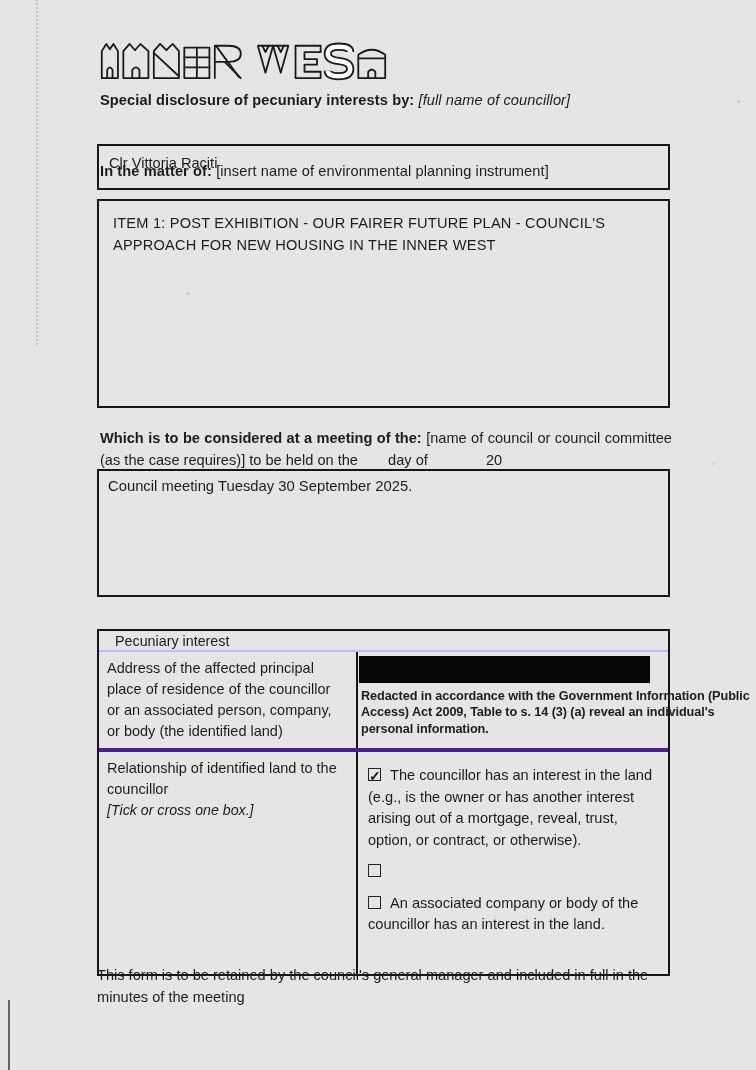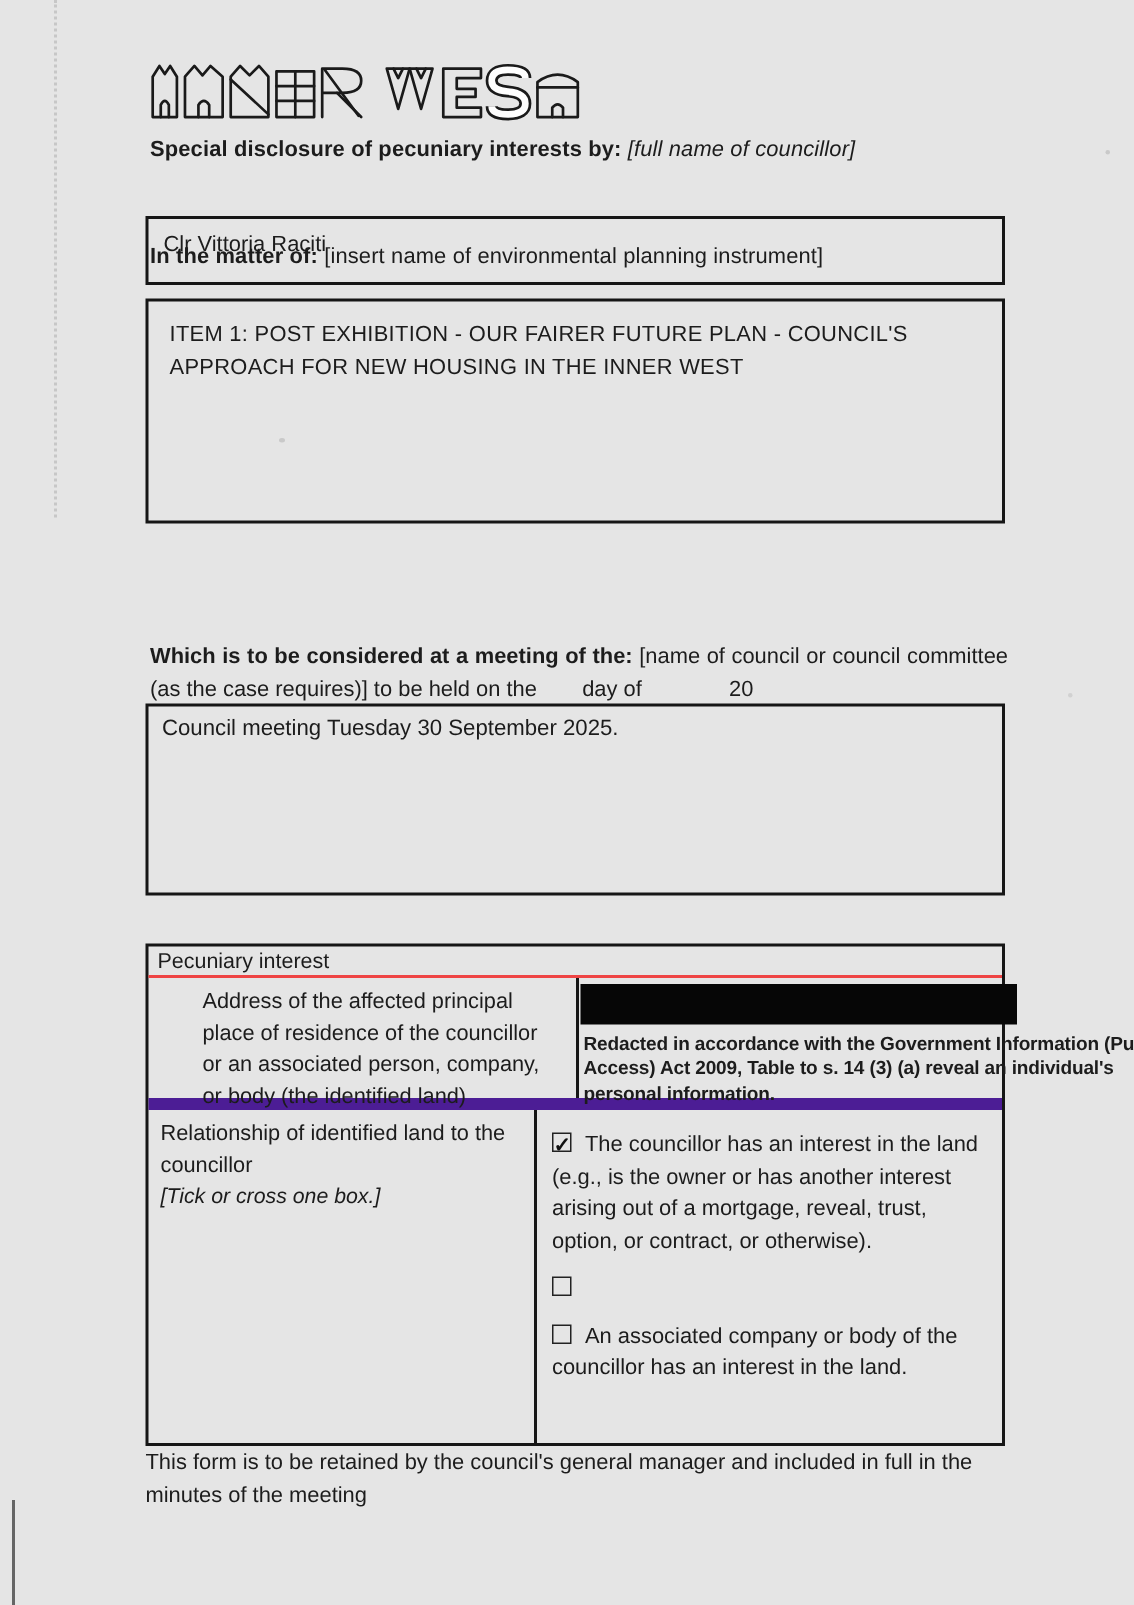"ITEM 1: POST EXHIBITION -" .box-matter { height: 150px -> 209px }
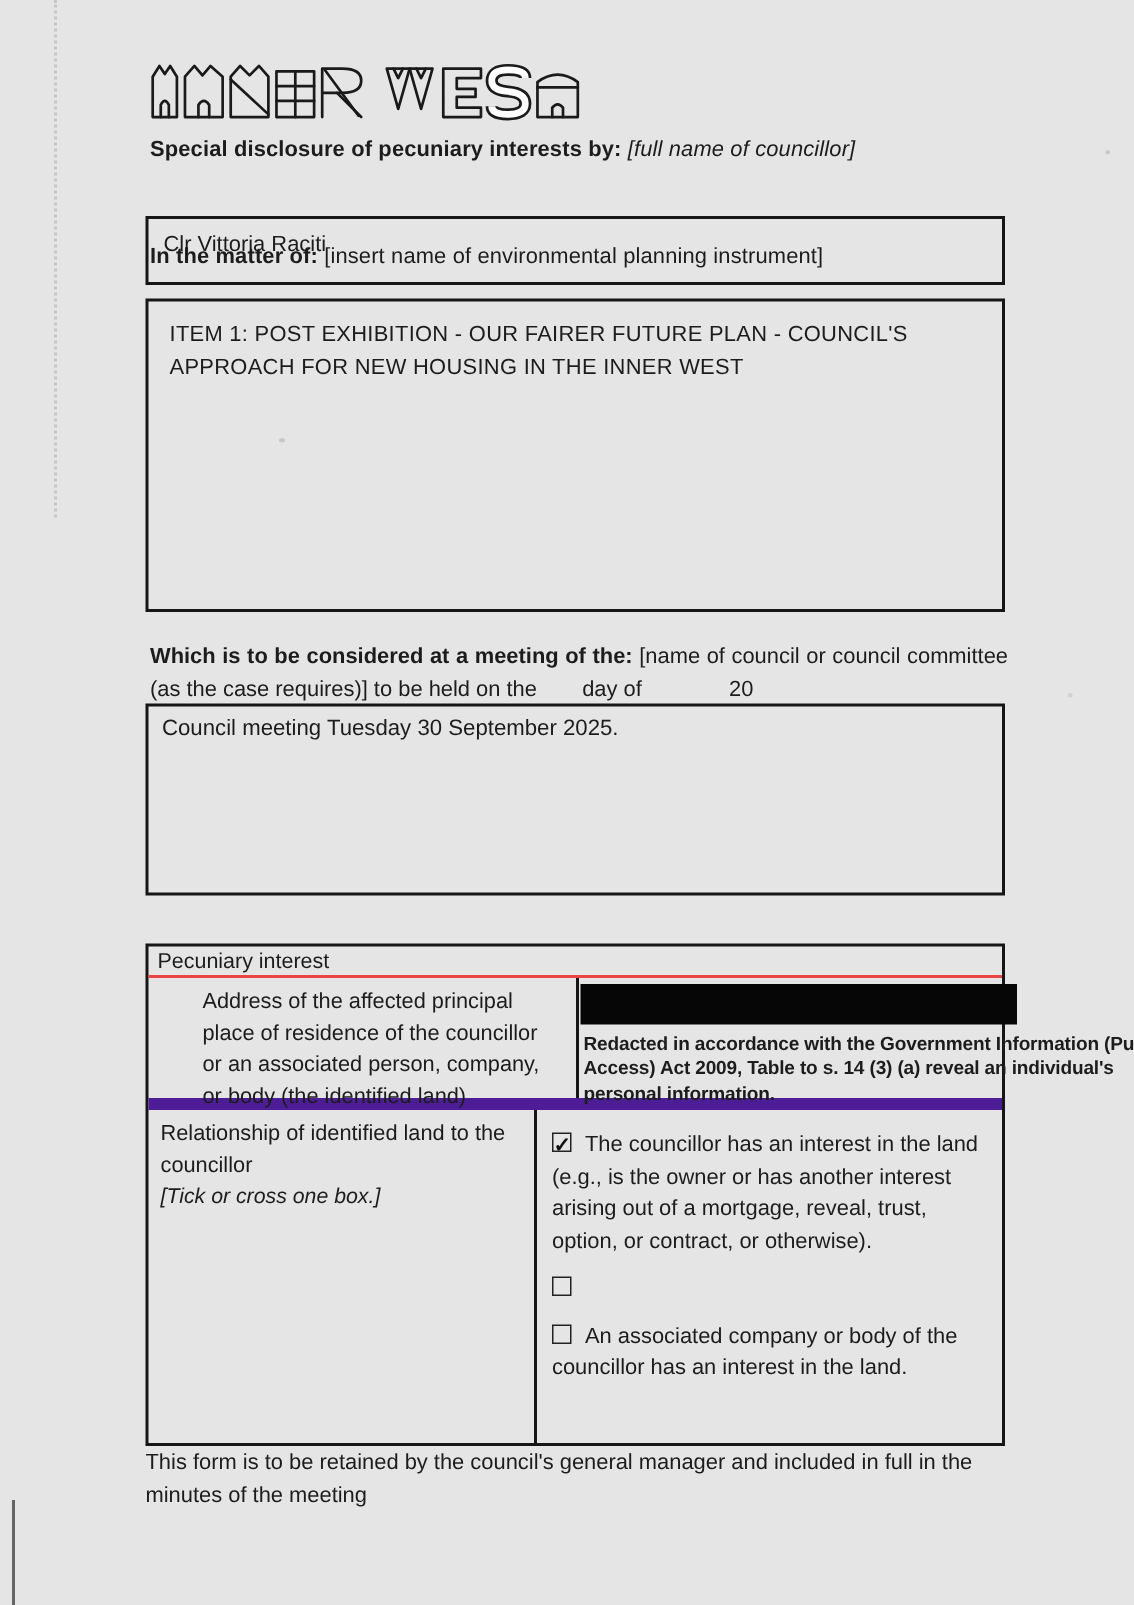"Pecuniary interest" .tbl-header { border-bottom: 2px solid #ef4444 -> 2px solid #c4b5fd; padding-left: 6px -> 16px }
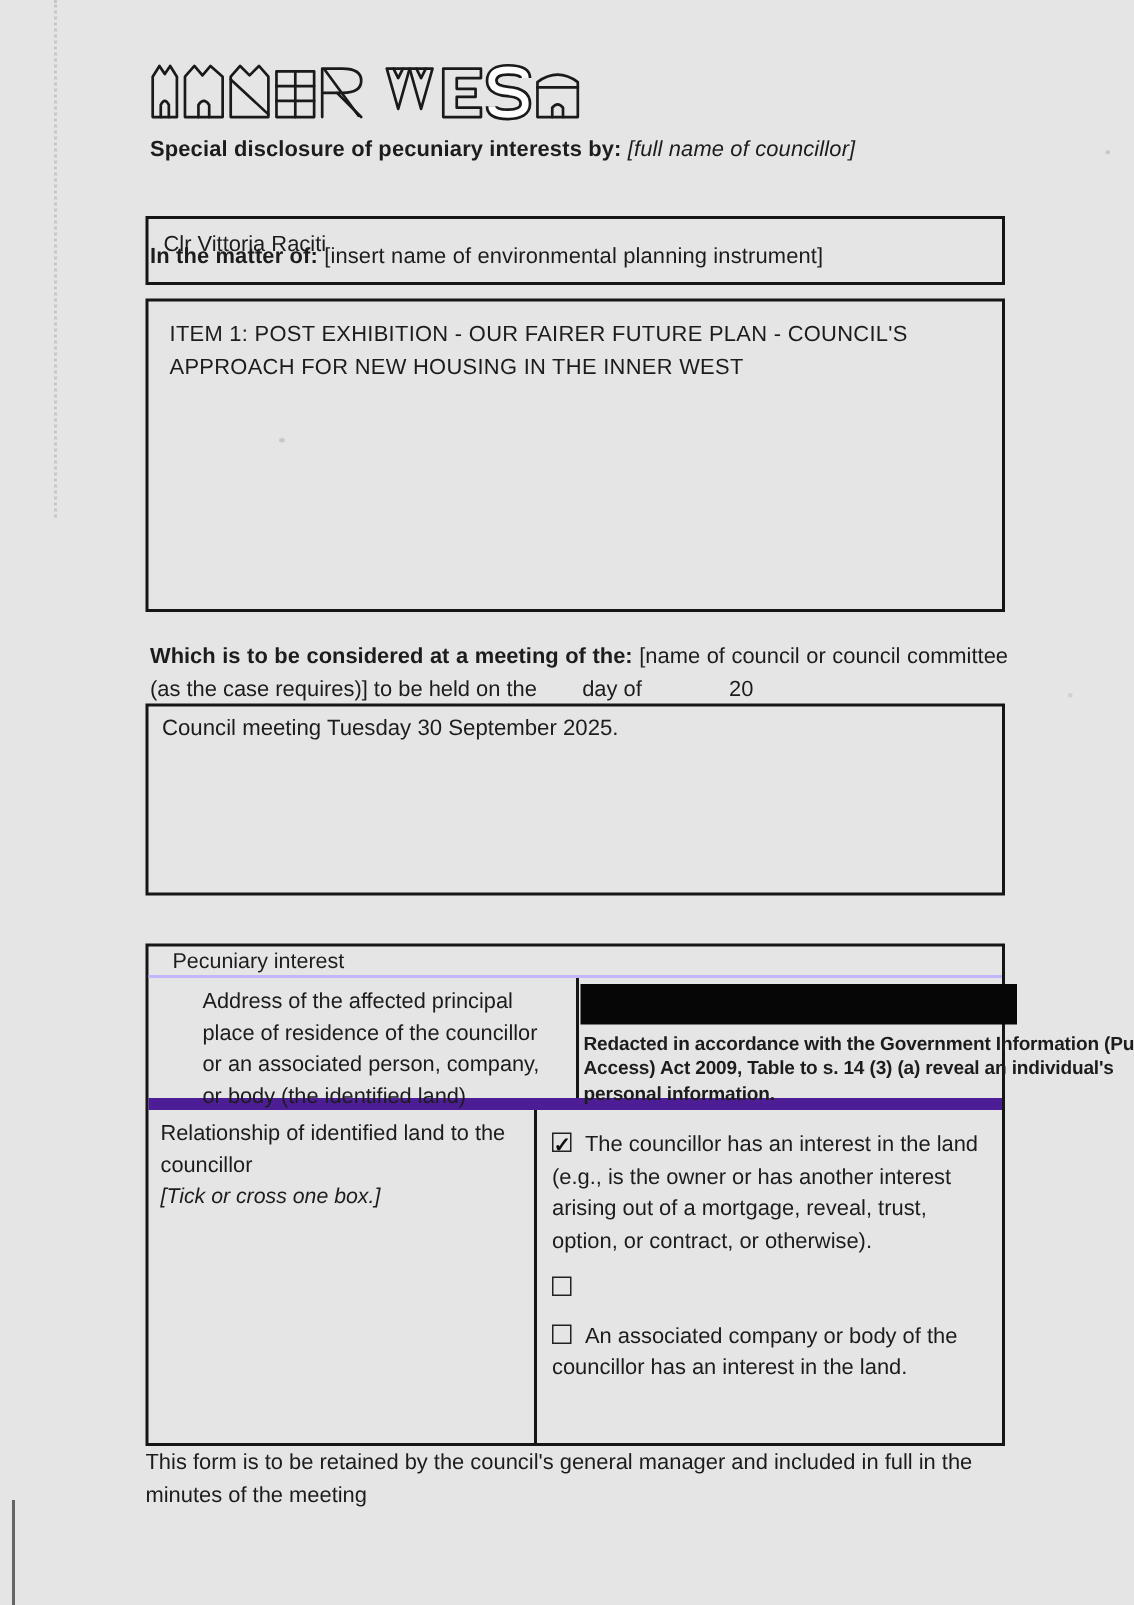"Address of the affected principal" .row-address { border-bottom: 8px solid #4c1d95 -> 4px solid #4c1d95; height: 88px -> 100px; padding-left: 28px -> none }
